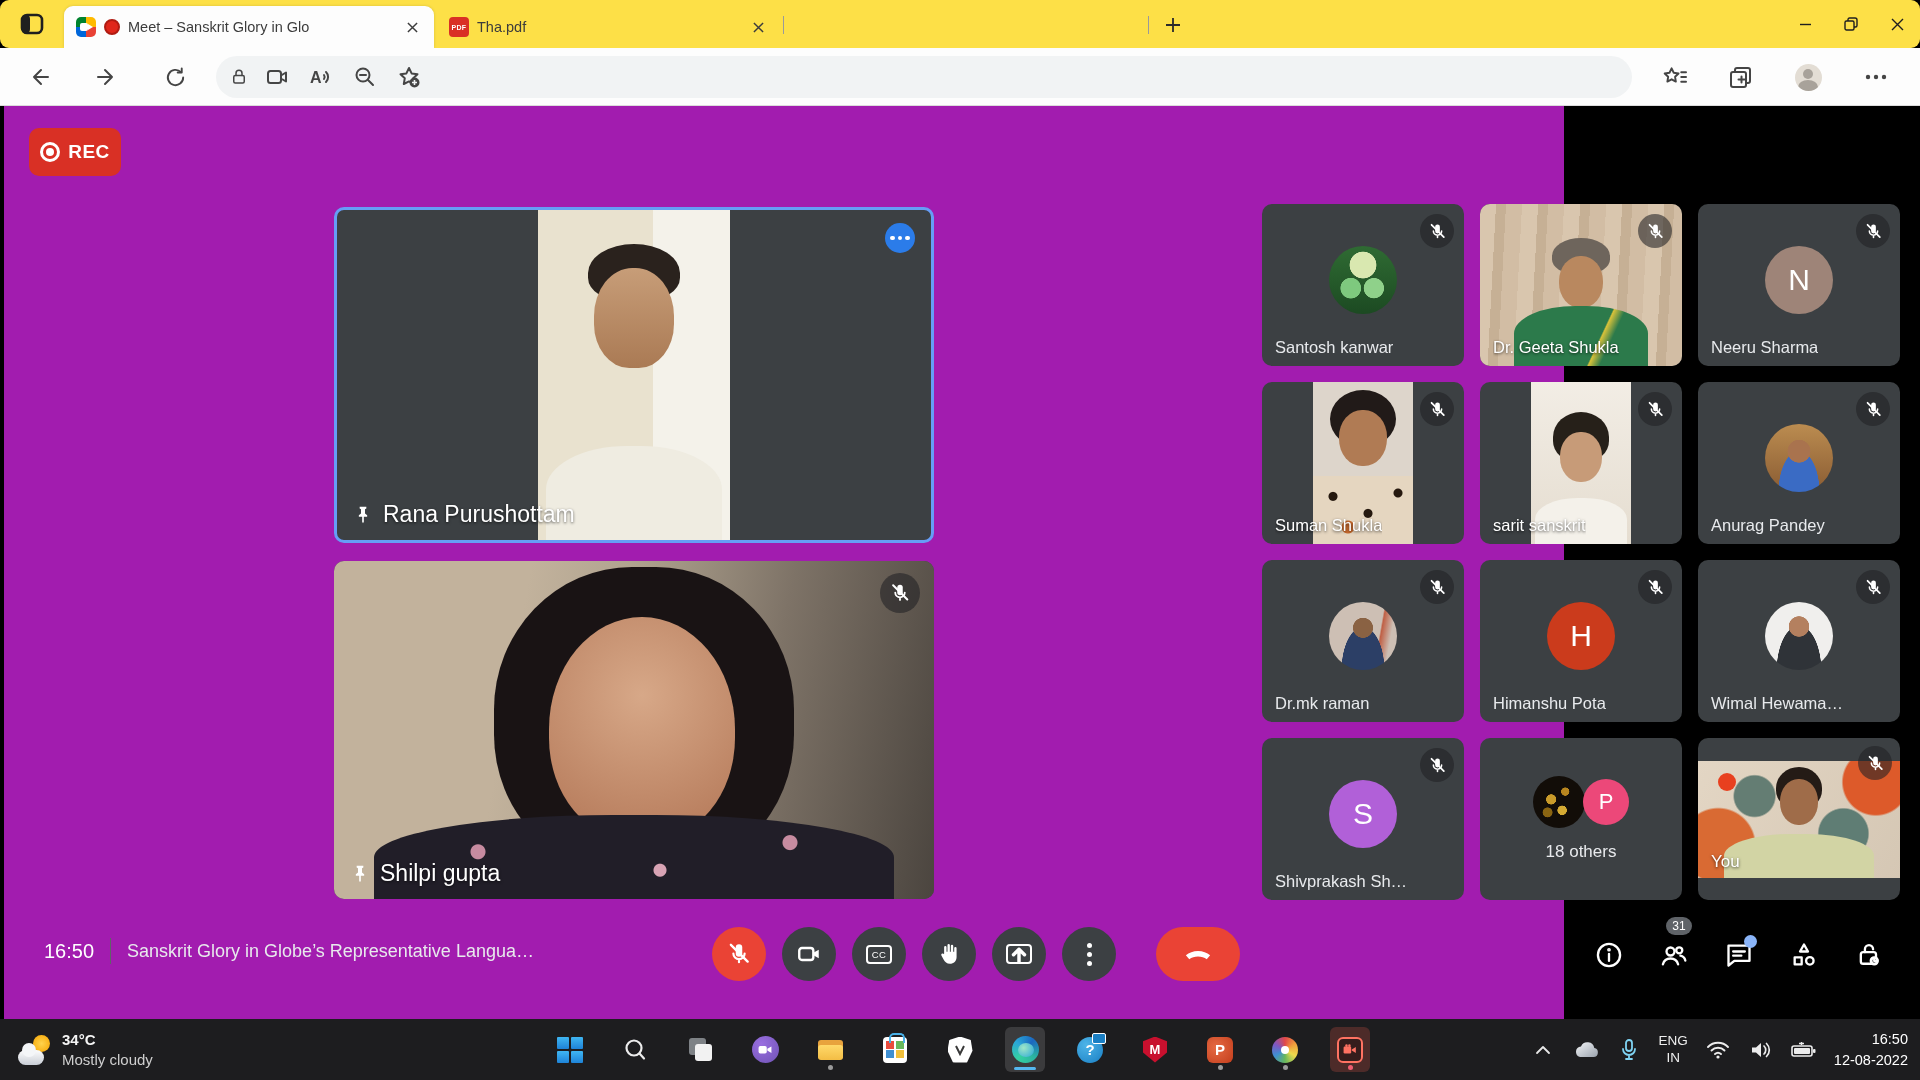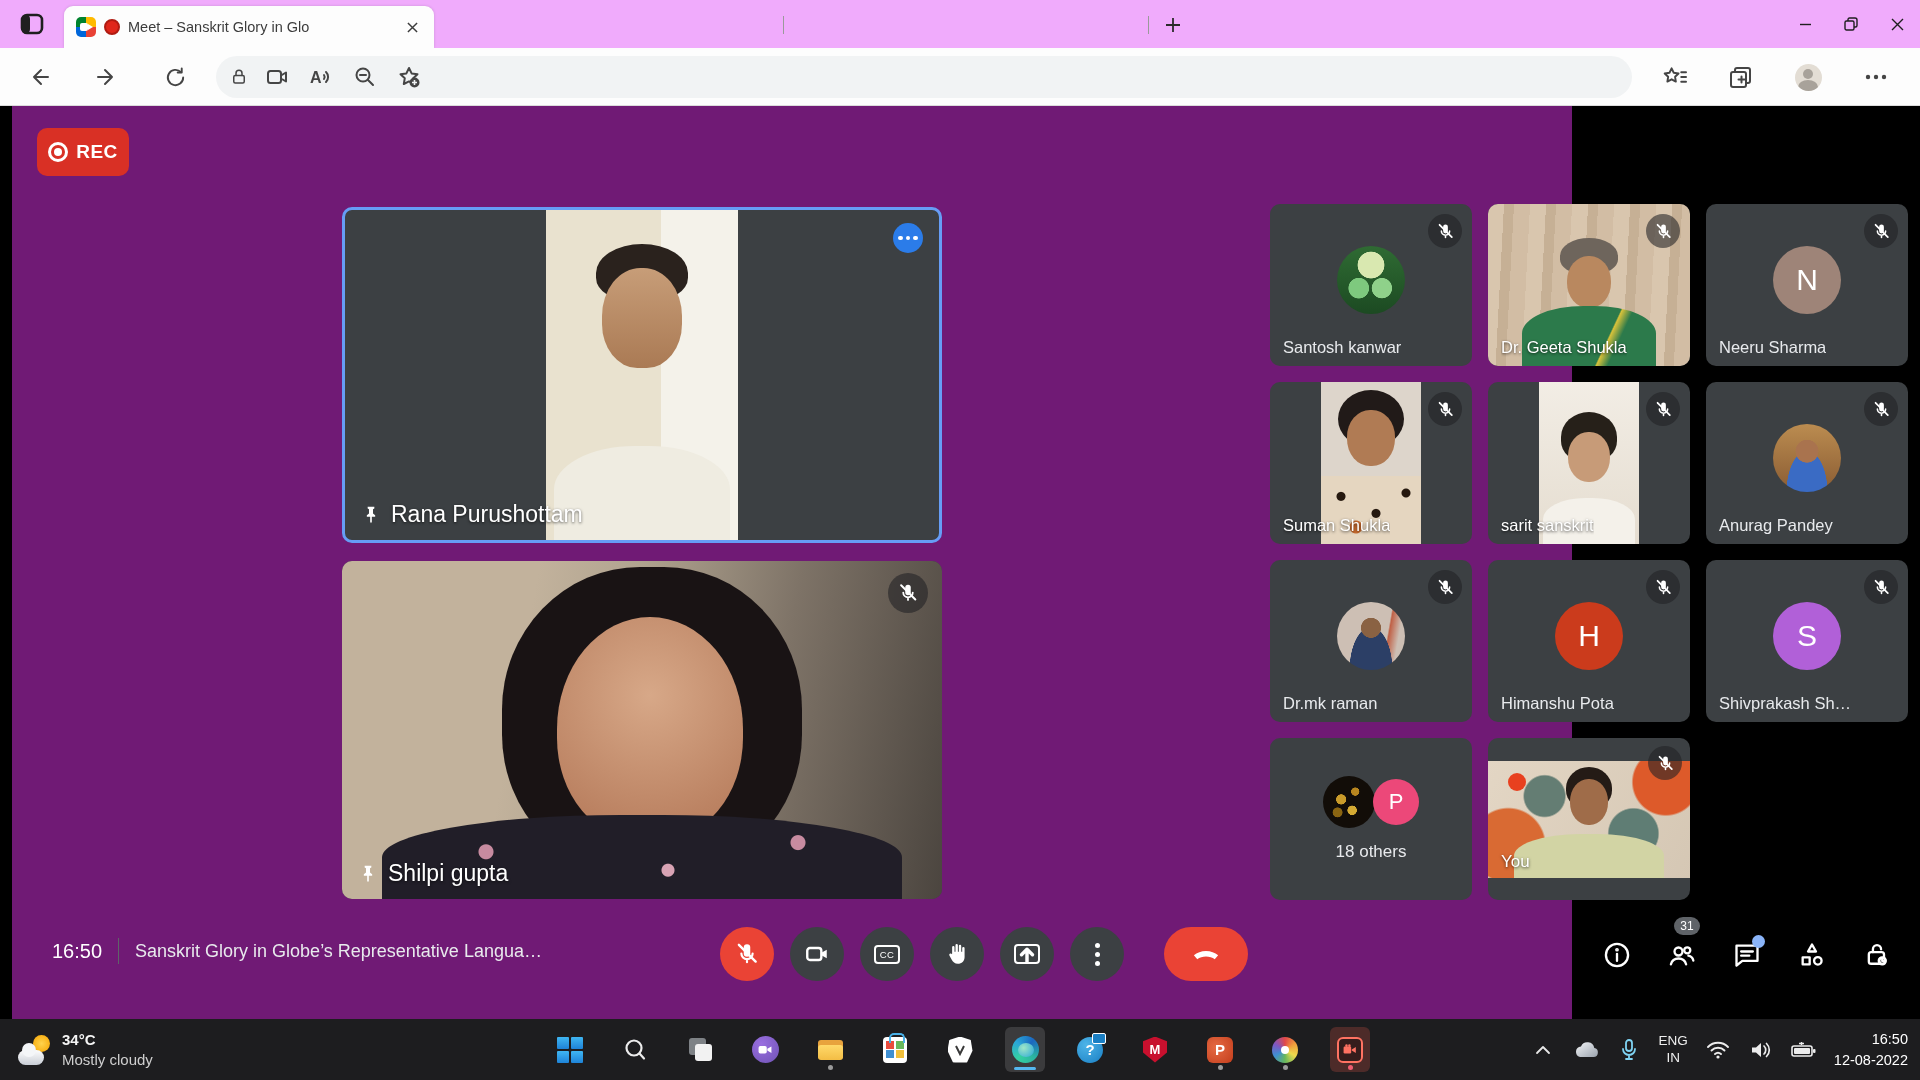"Meet – Sanskrit Glory in" .tabstrip { background: #f0abfc -> #fde047; border-radius: none -> 9px }
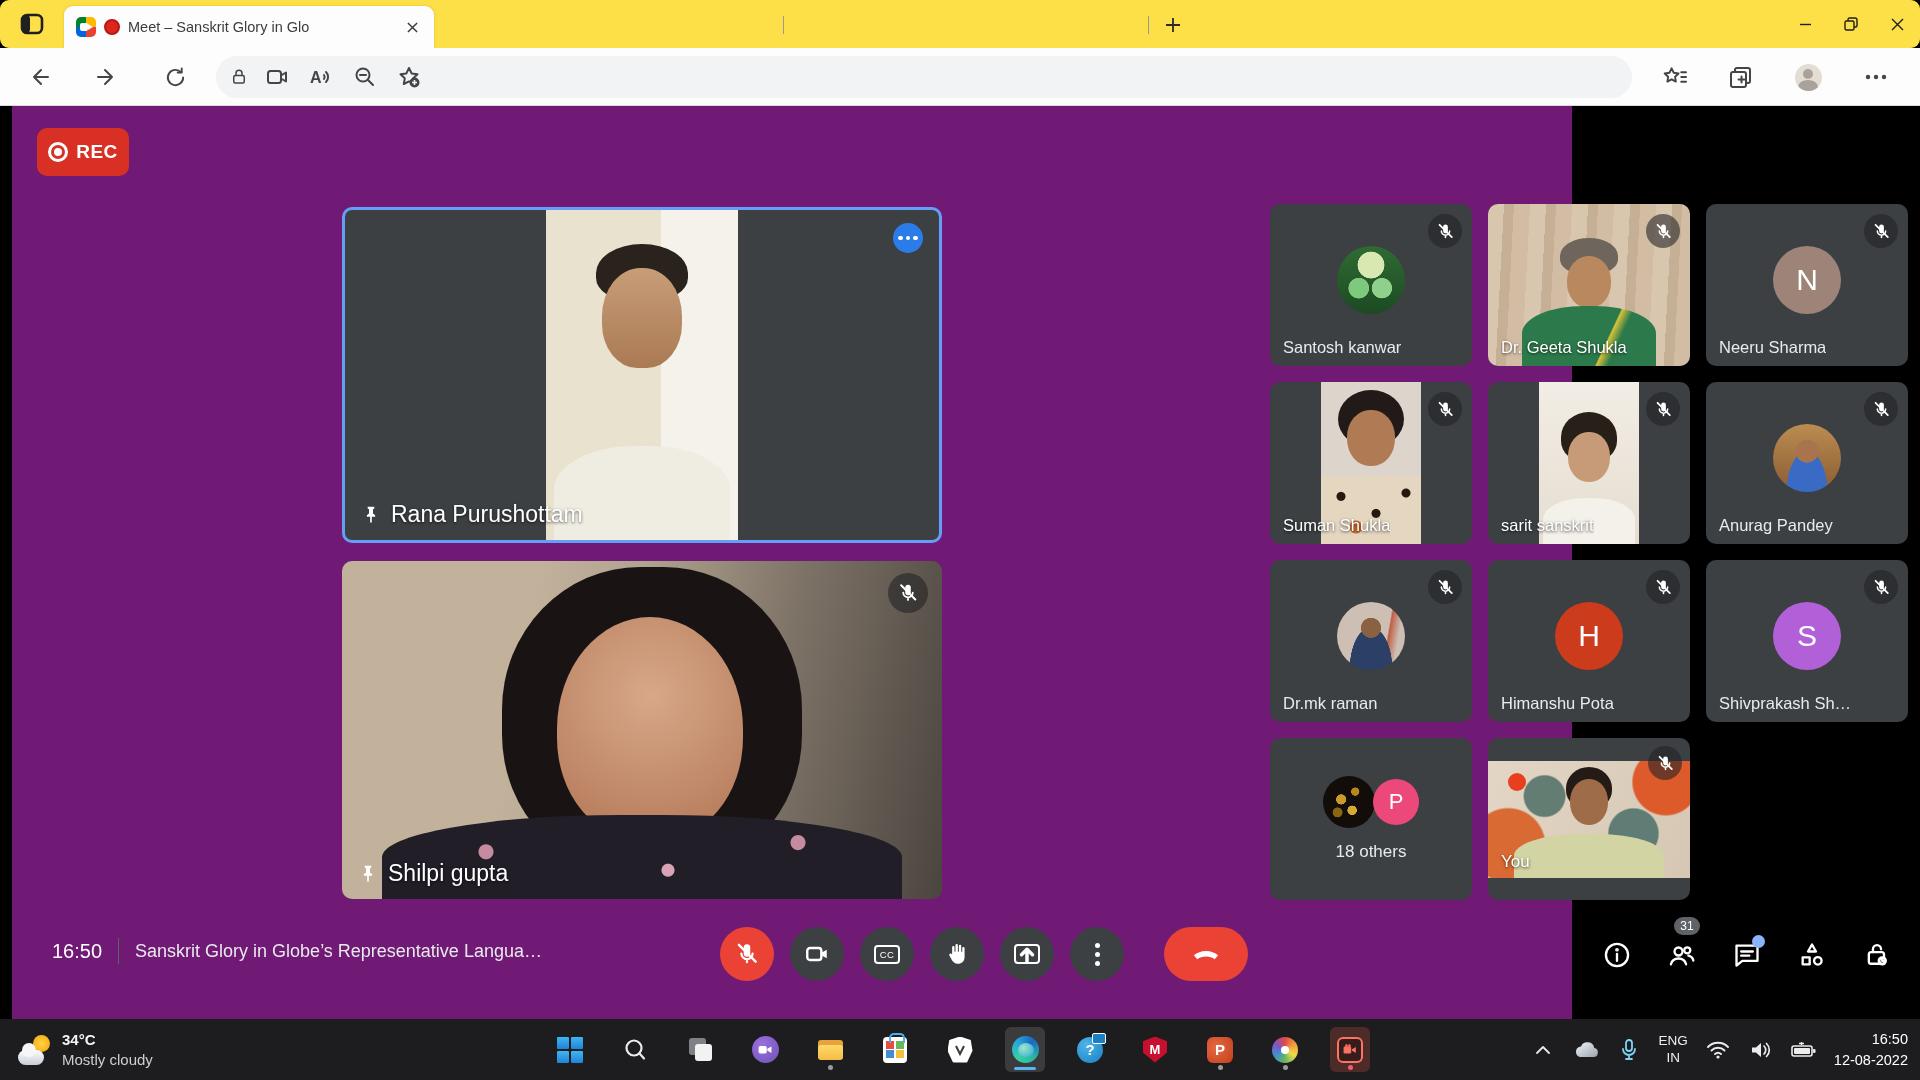"Tha.pdf" div.tab { html: none -> <div> <span> <span>PDF</span> </span> <span>Tha.pdf</span> <span> <svg> <path></path> </svg> </span> </div> }
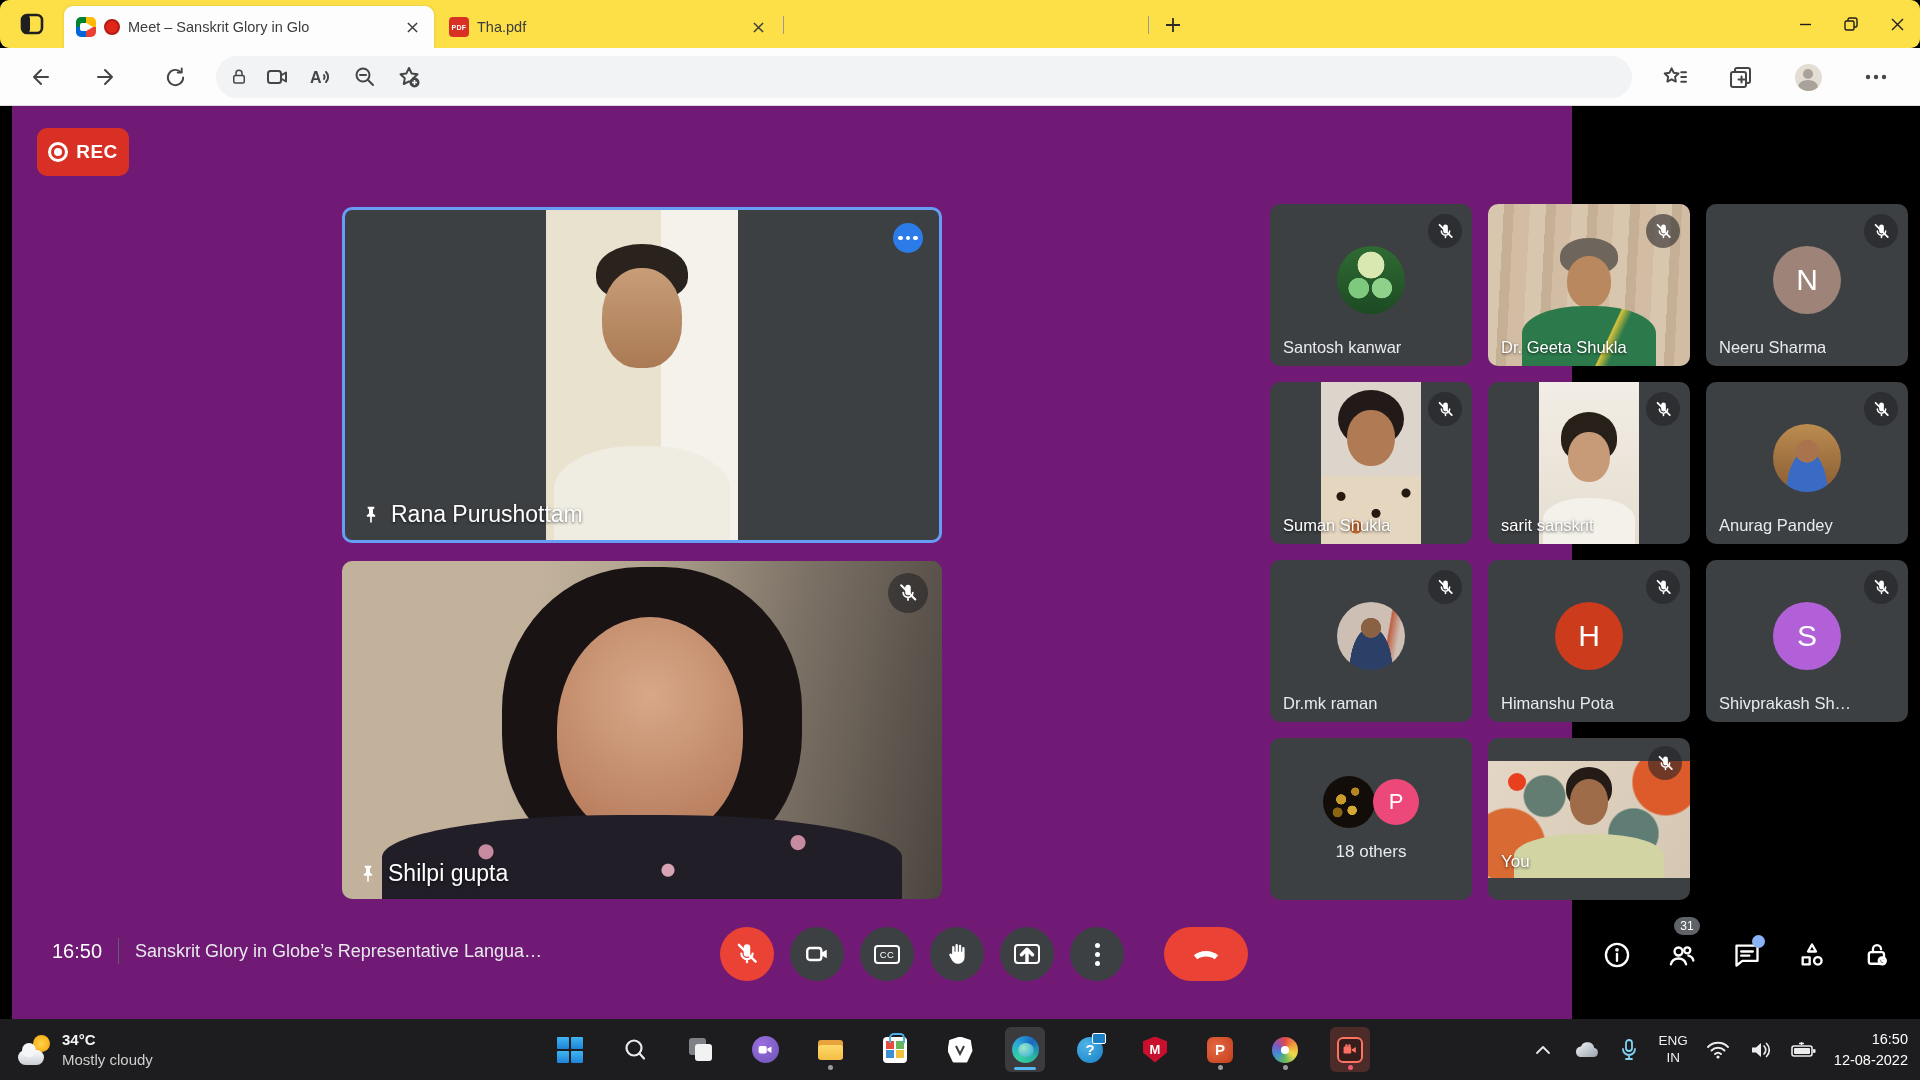"REC" .meet { background: #701a75 -> #a21caf; left: 12px -> 4px }
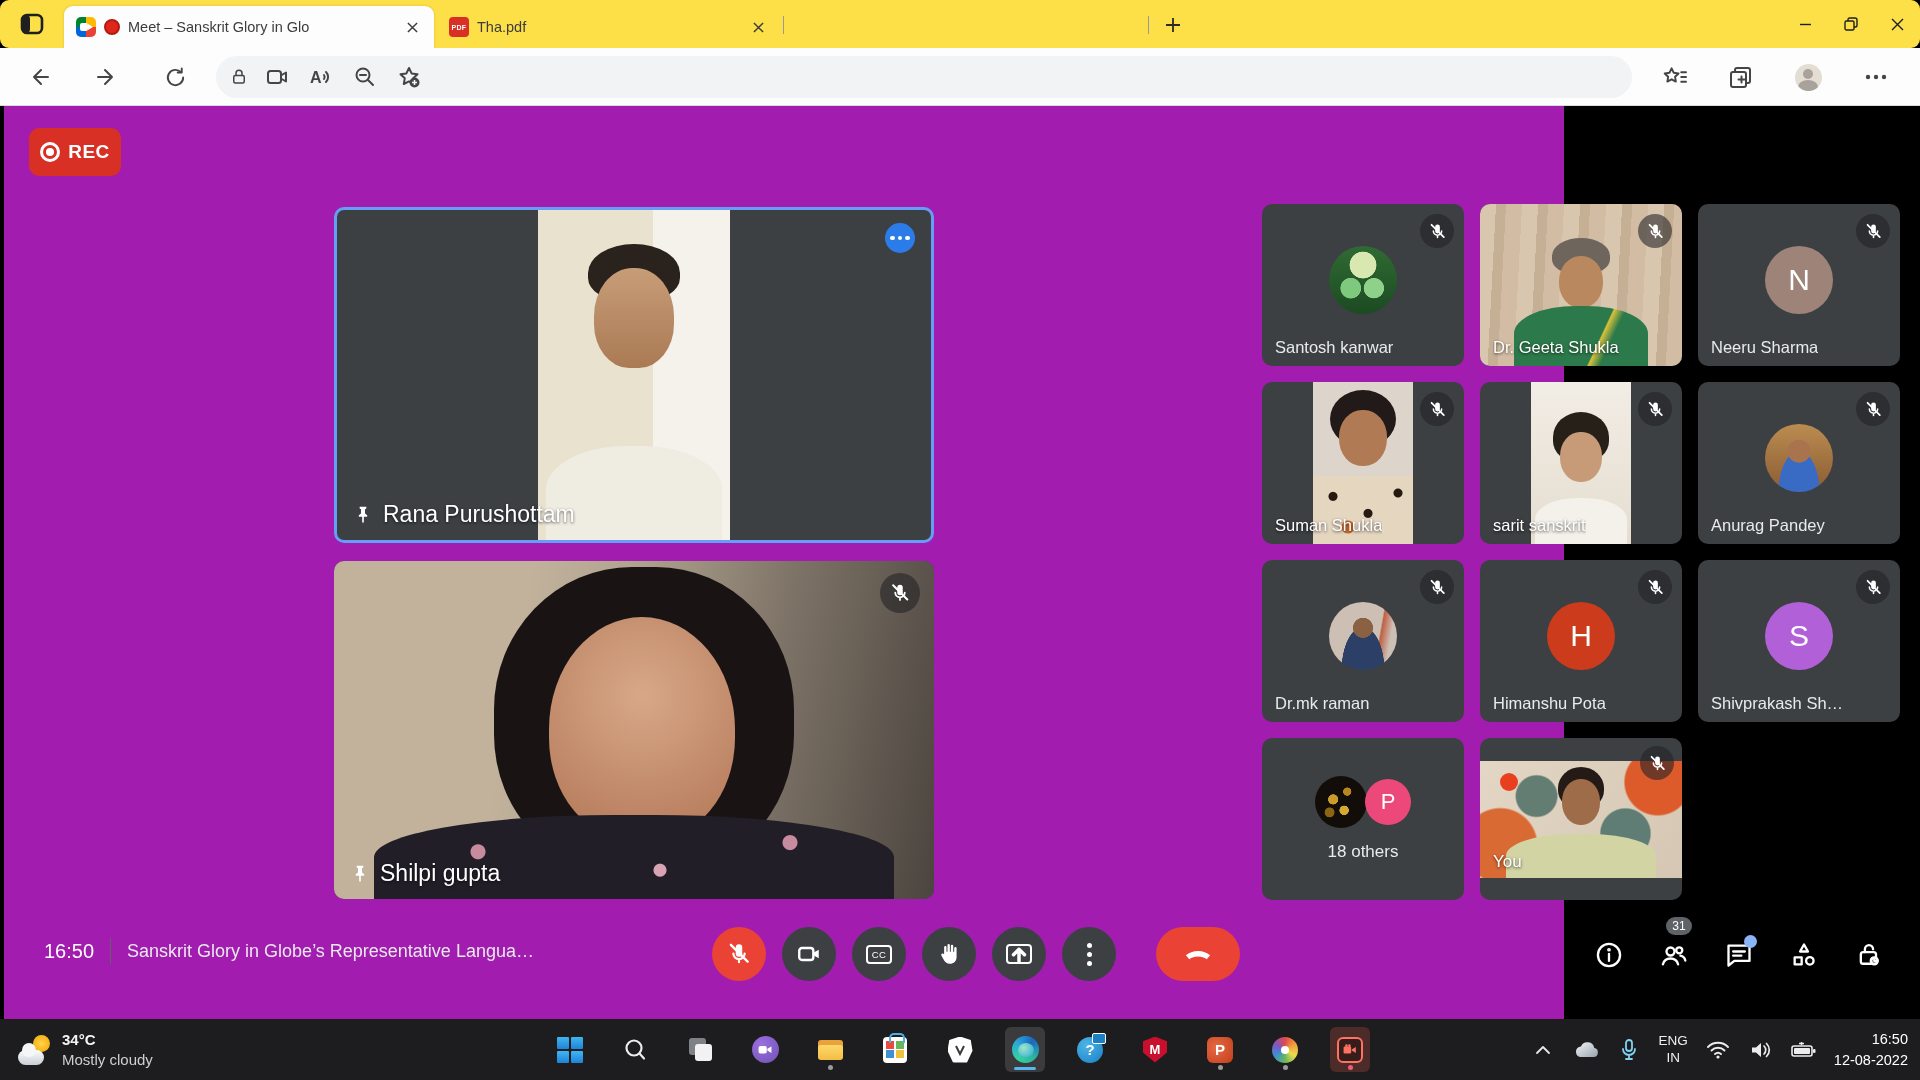"Wimal Hewama…" div.ptile { html: none -> <div> <div> <svg> <path></path> <path></path> <path></path> </svg> </div> <div></div> <div>Wimal Hewama…</div> </div> }
